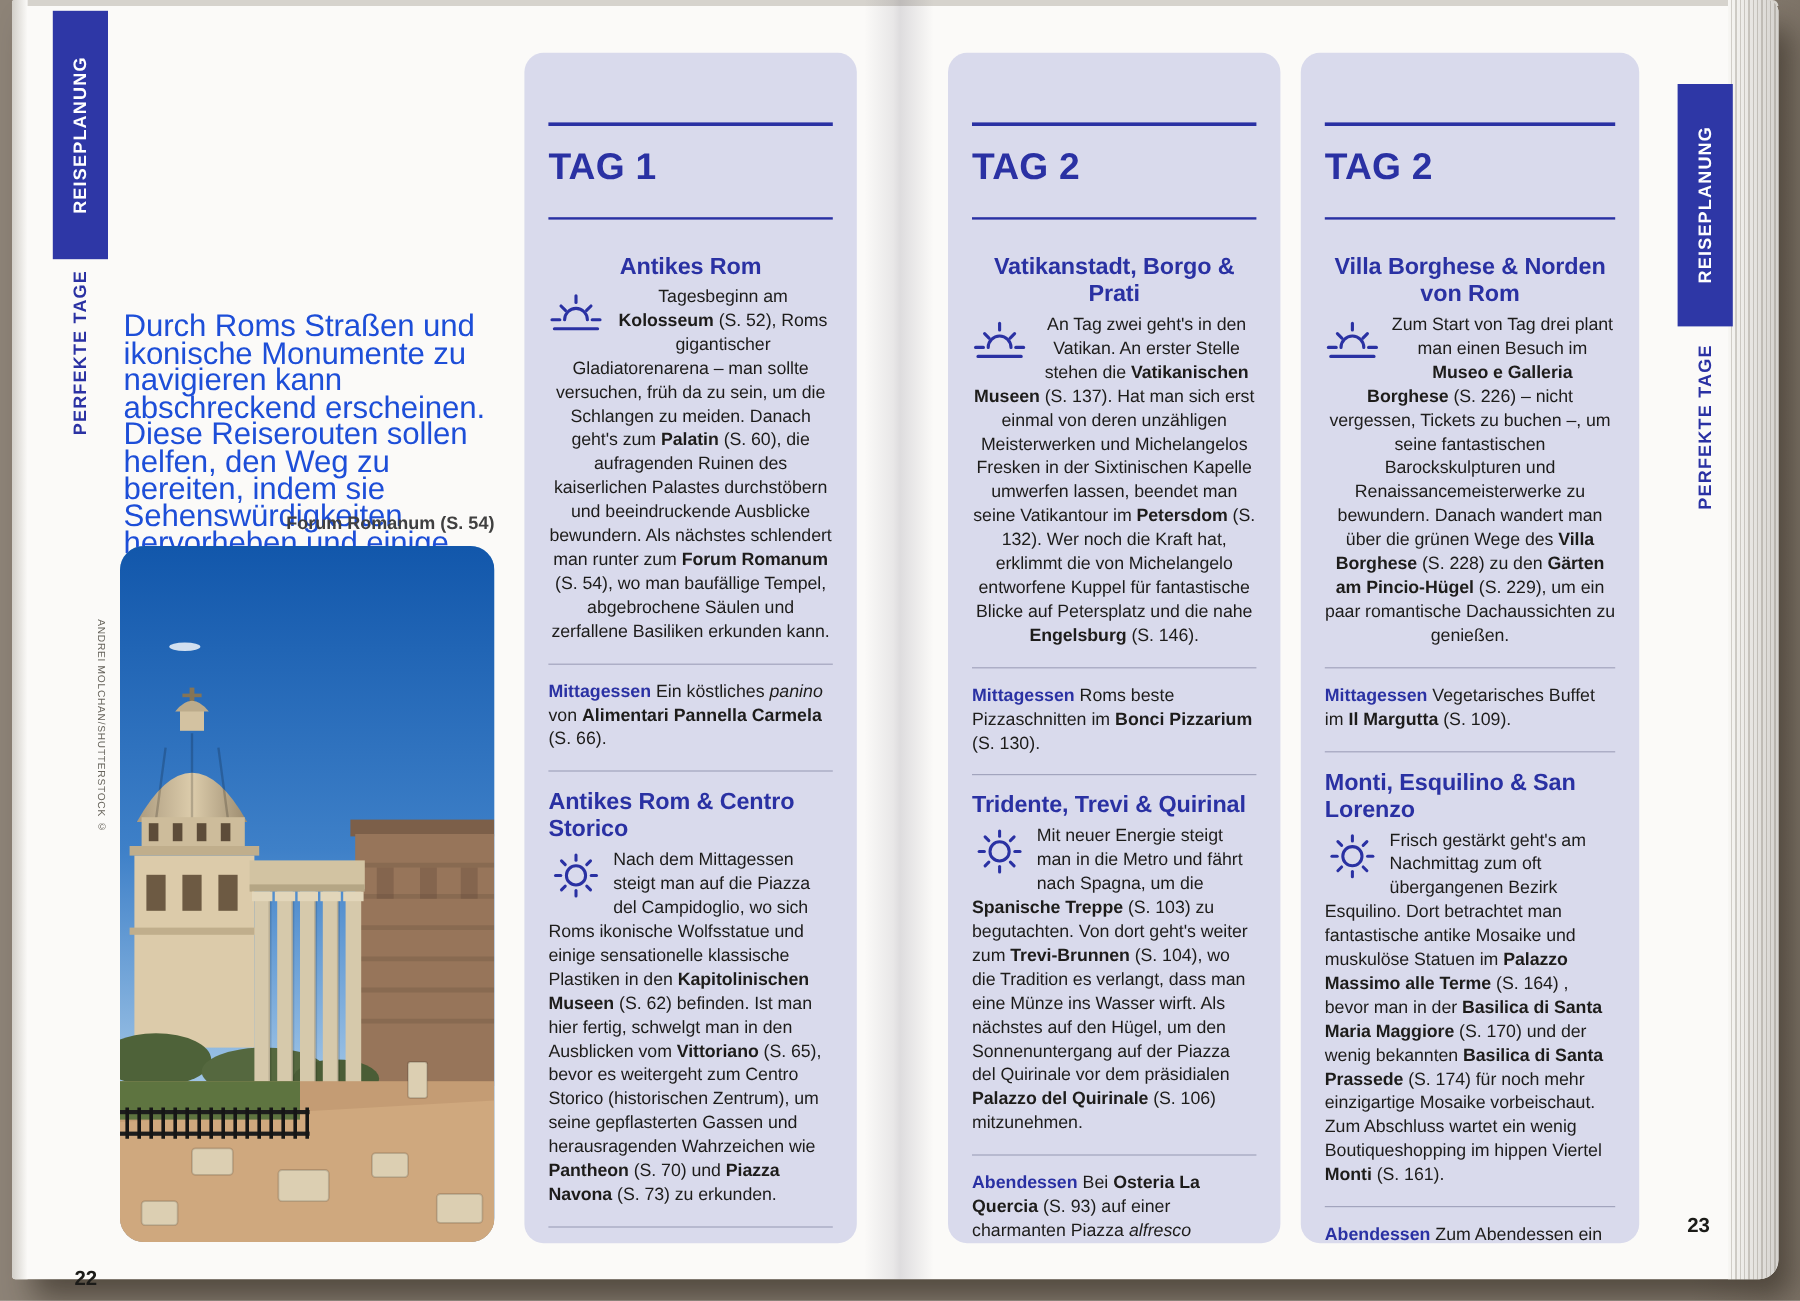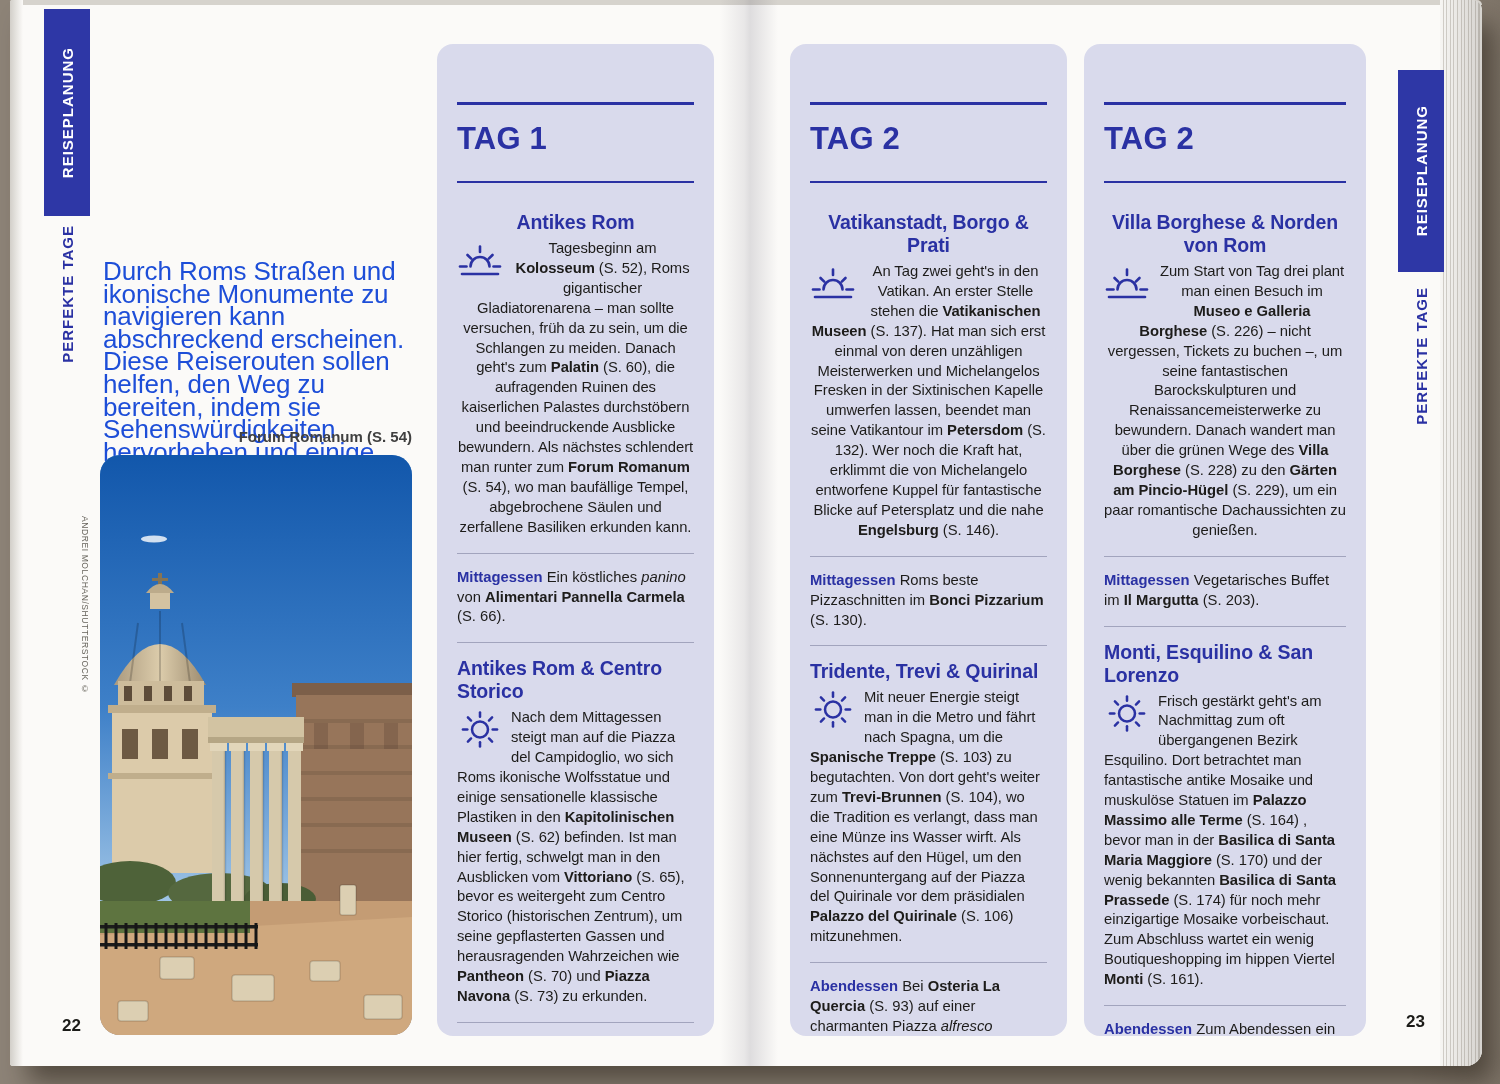"(S. 203)." span { text: 203 -> 109 }
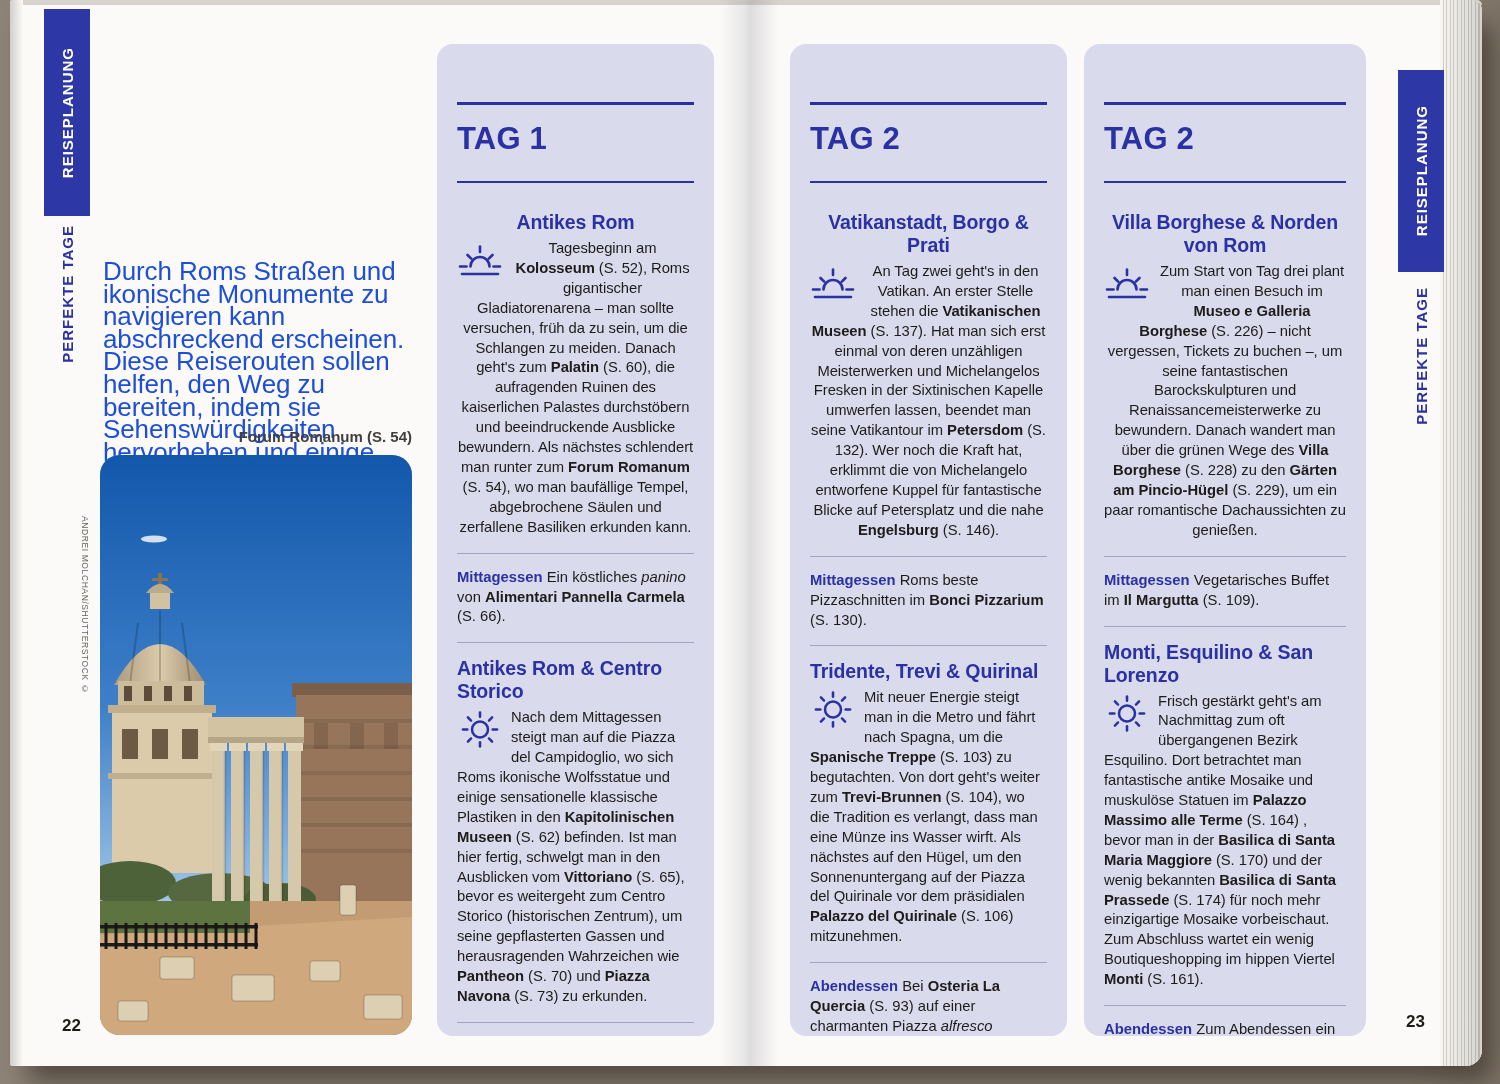"22" .pagenum.left { top: 1016px -> 1056px }
